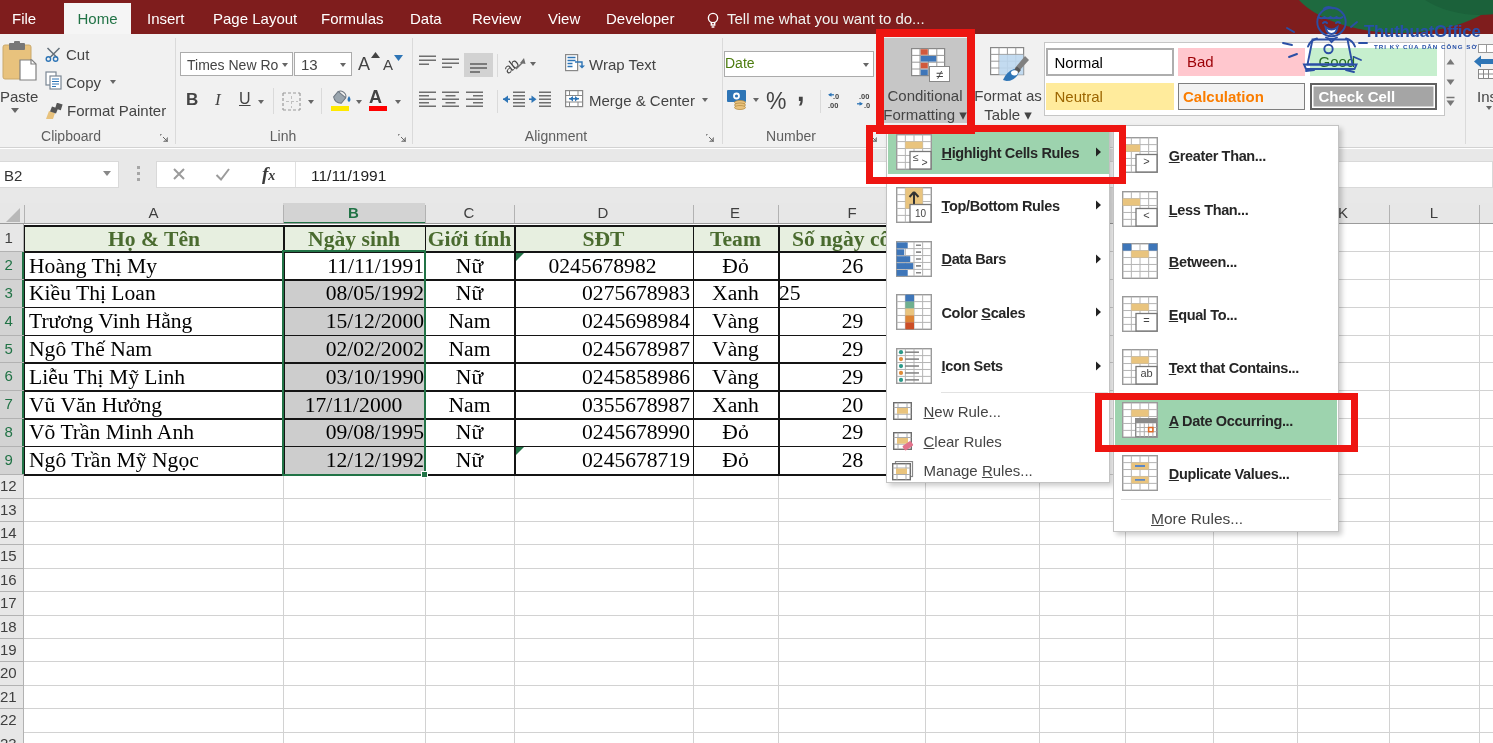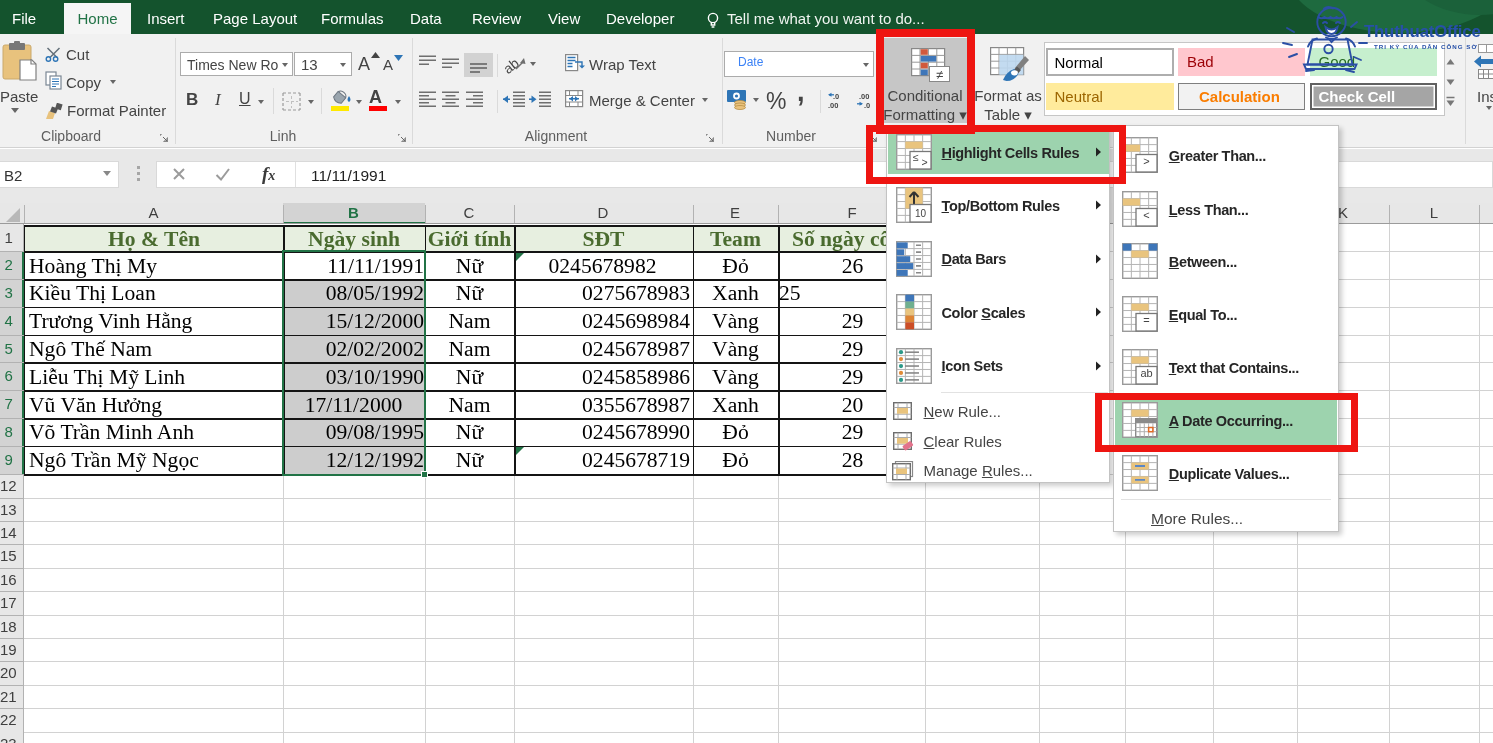"File" .tabbar { background: #14532d -> #7f1d1d }
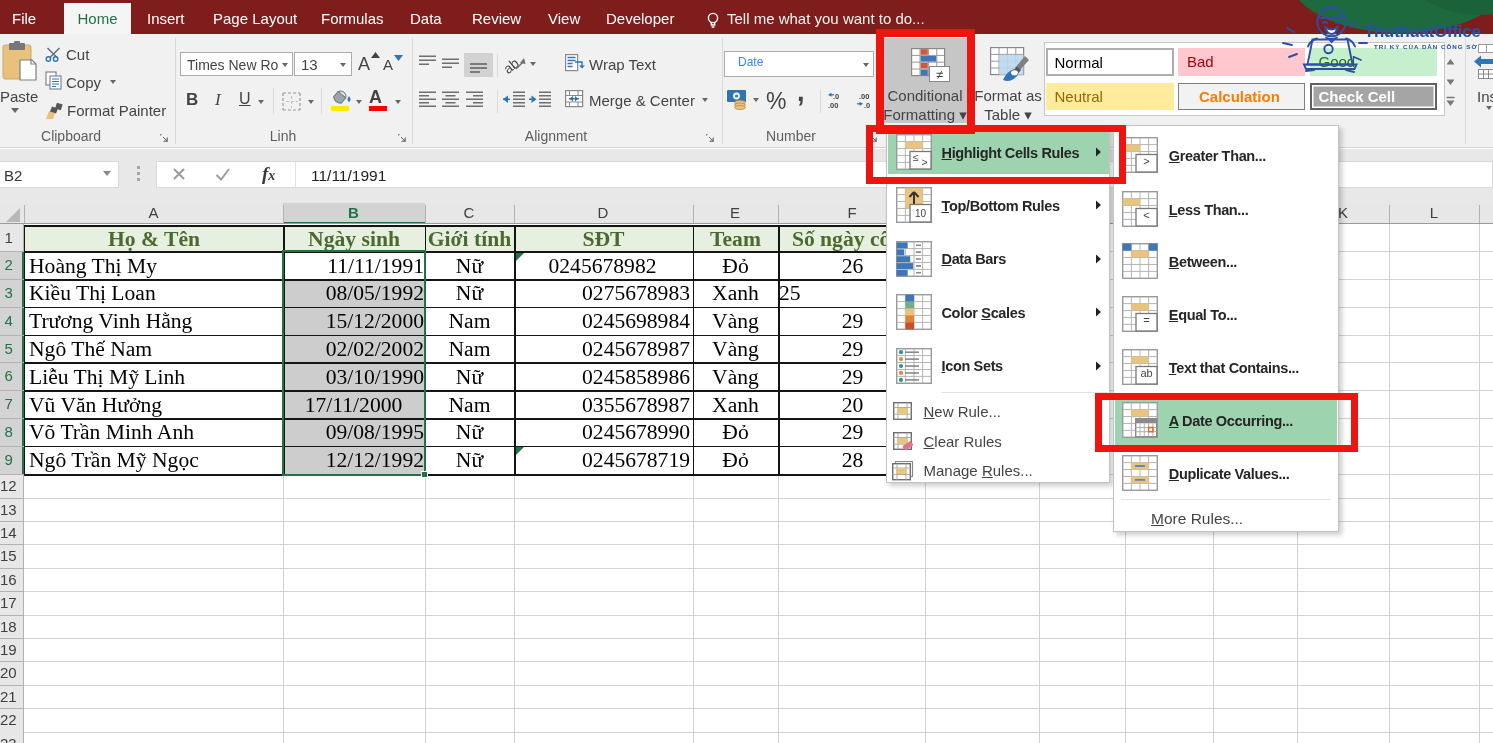"Date" div.ab { color: #3b82f6 -> #4d7c0f; font-size: 12px -> 14px; left: 13px -> 0 }
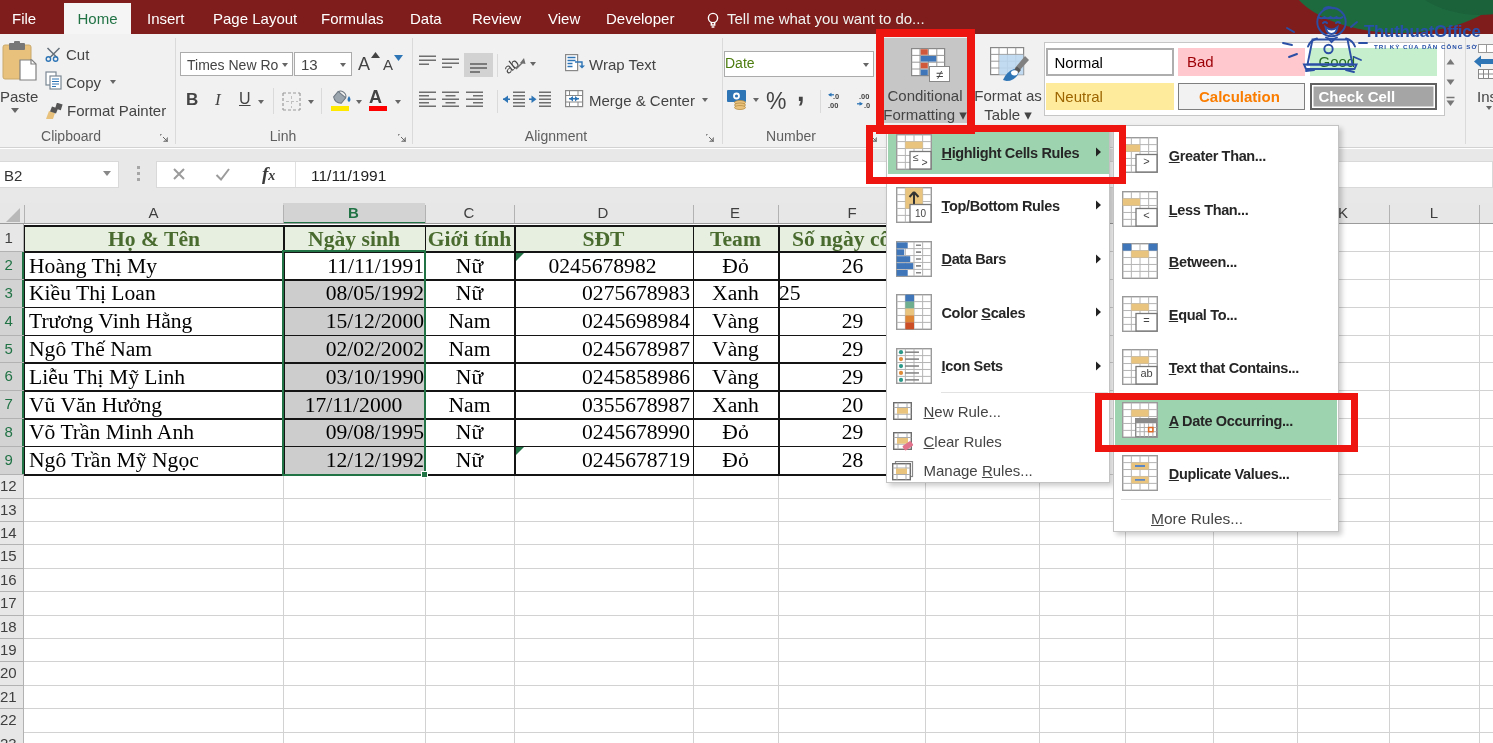"Calculation" div.ab { padding-left: 20px -> 4px }
